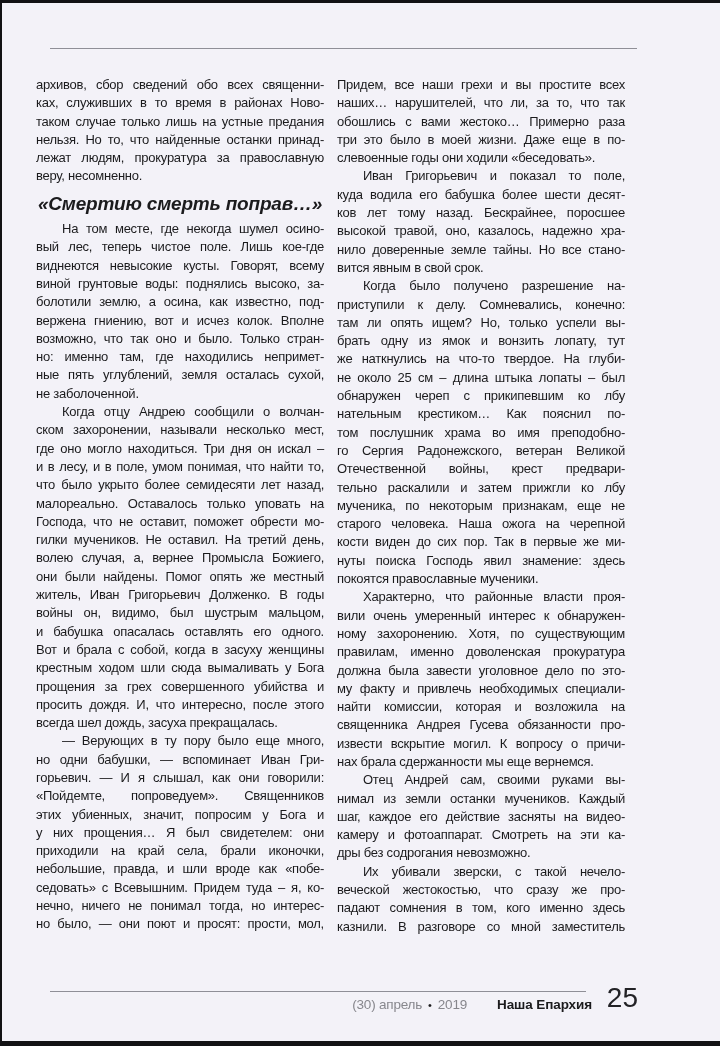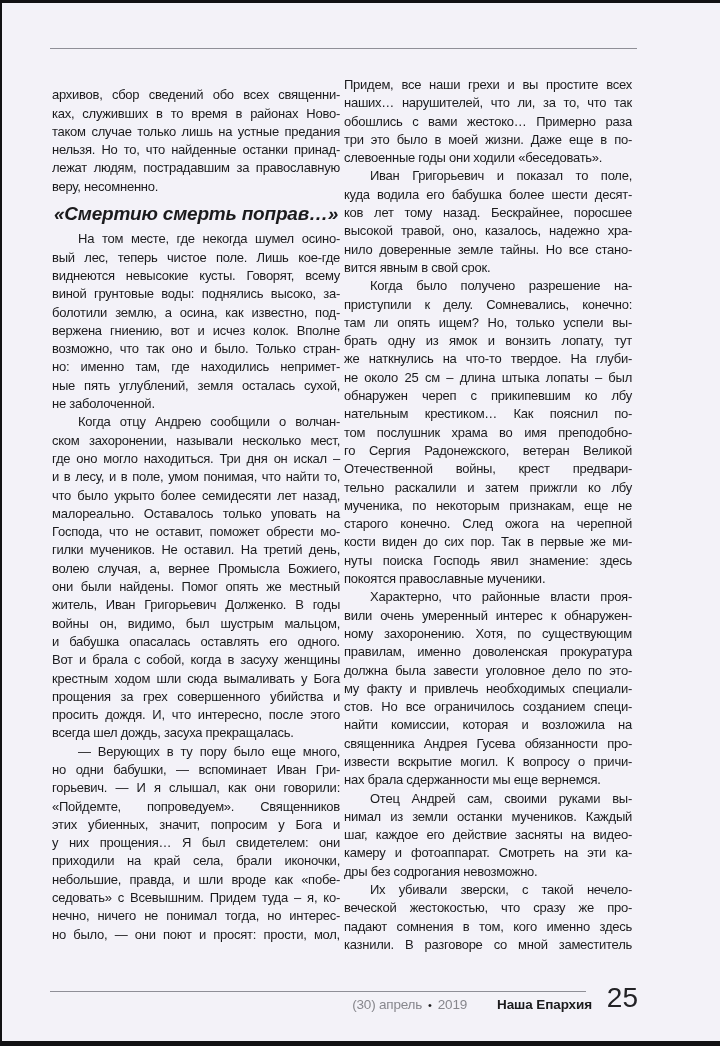"архивов, сбор сведений обо всех" .columns { align-items: center -> none; gap: 4px -> 13px; left: 52px -> 36px }
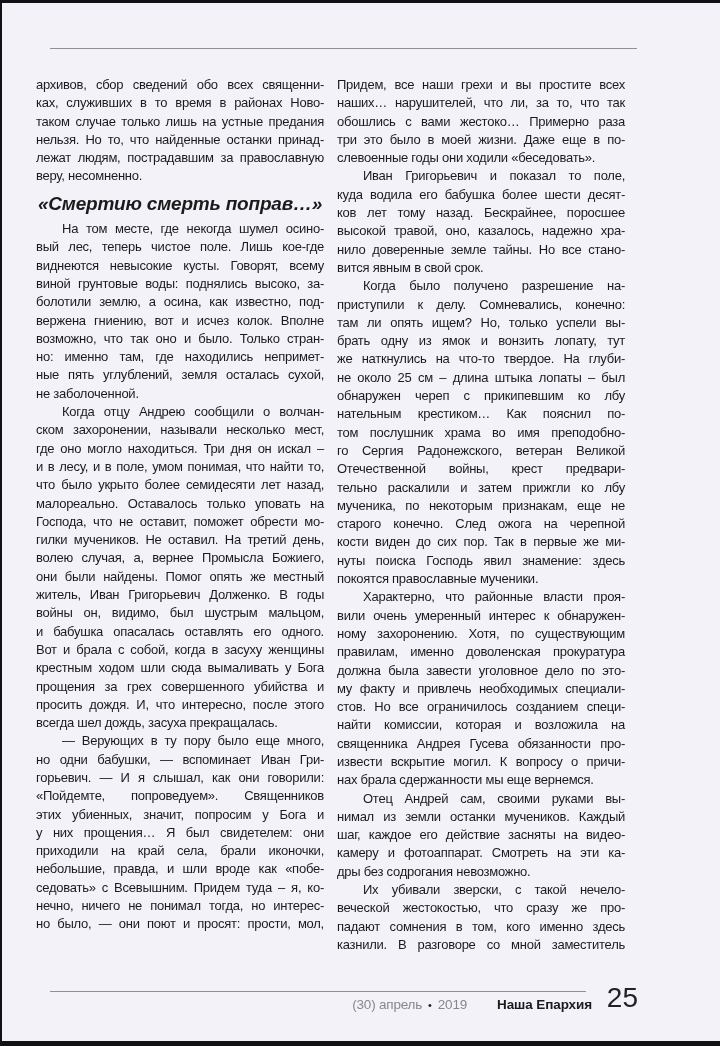"лежат людям, пострадавшим за" div.line { text: пострадавшим -> прокуратура }
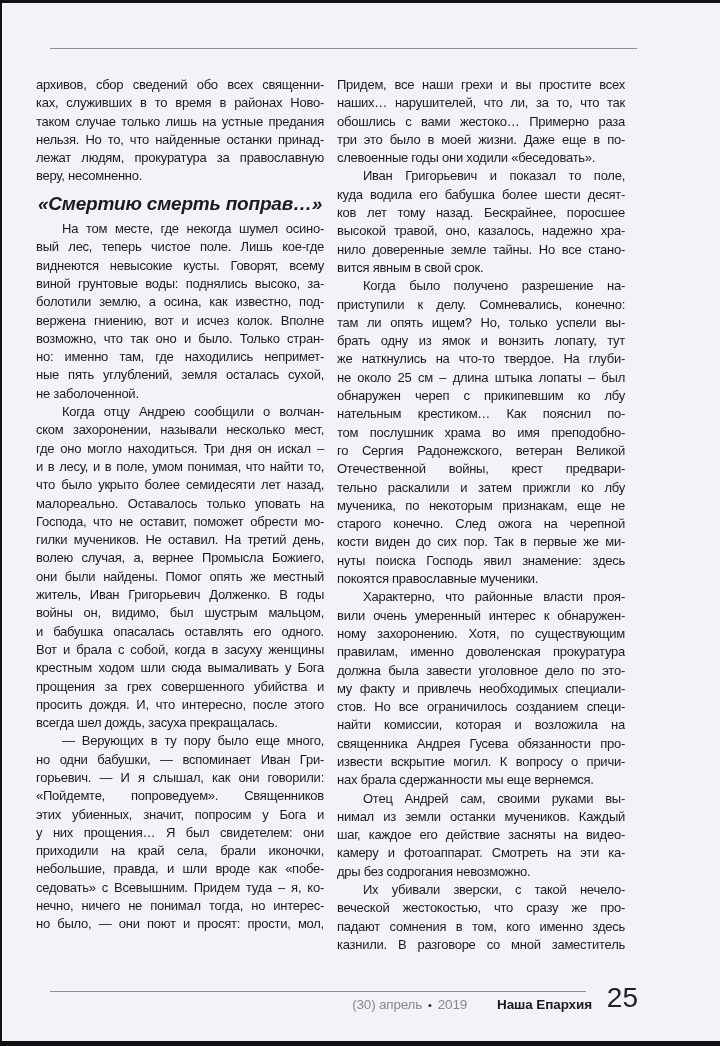"старого конечно. След ожога на" div.line { text: конечно. След -> человека. Наша }
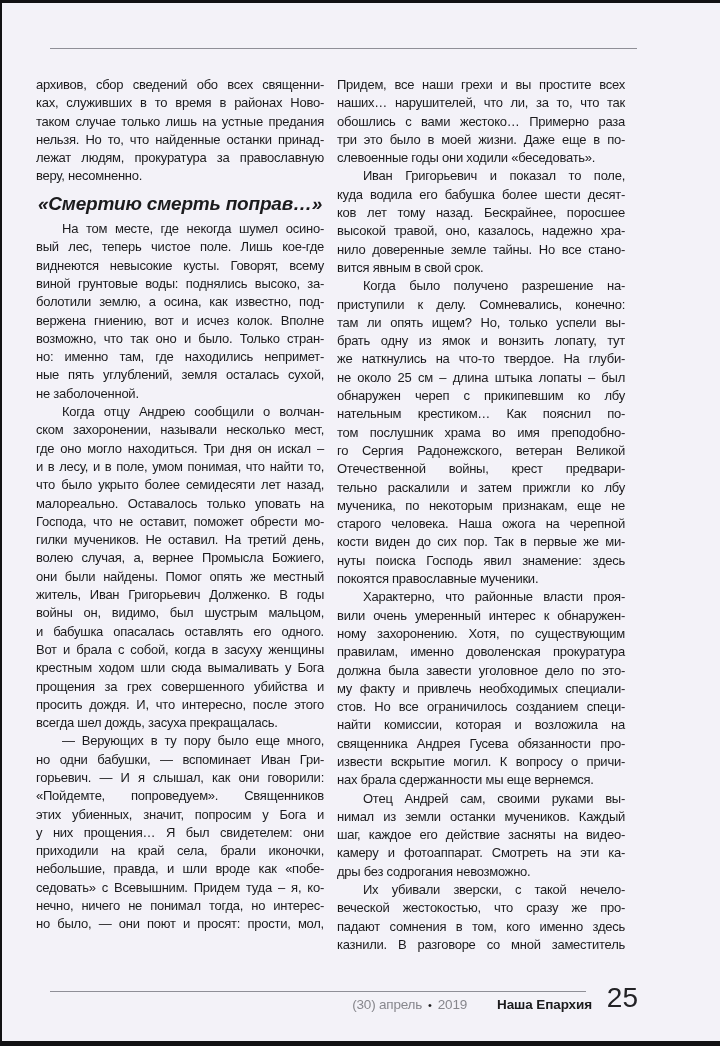"стов. Но все ограничилось созданием" div.line { html: <div>стов. Но все ограничилось созданием специ-</div> -> none }
